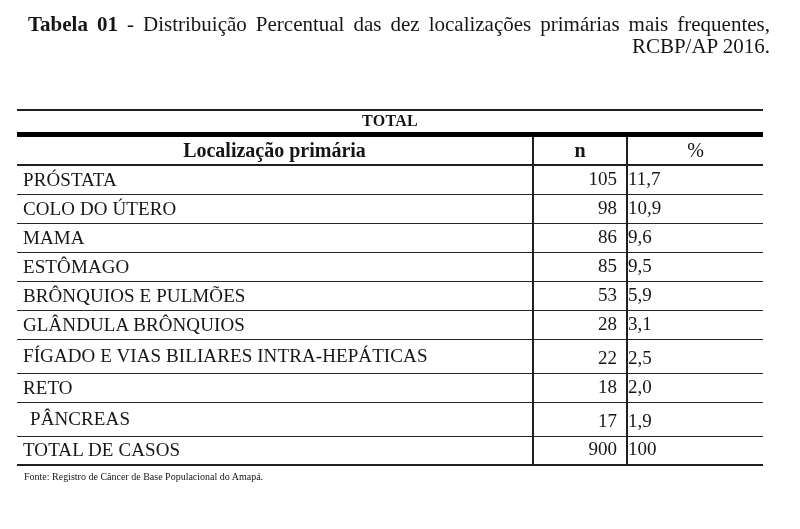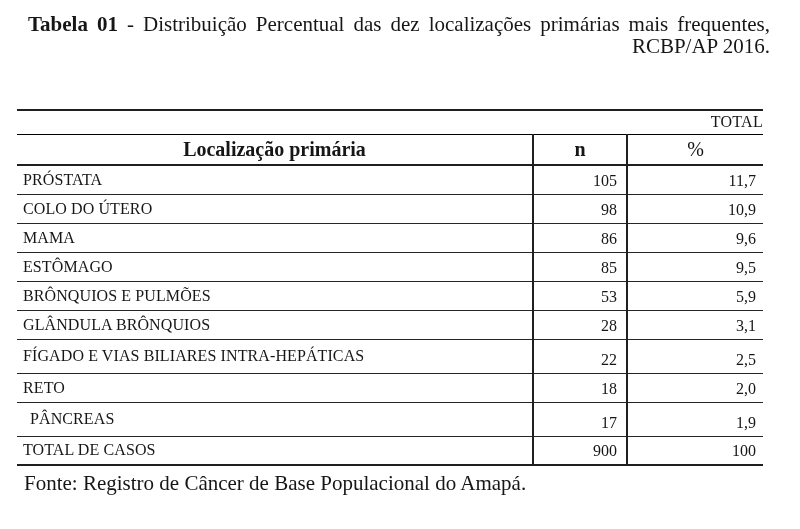"TOTAL" tr.total-row th { border-bottom: 1px solid #000000 -> 5px solid #000000; font-weight: normal -> bold; text-align: right -> center }
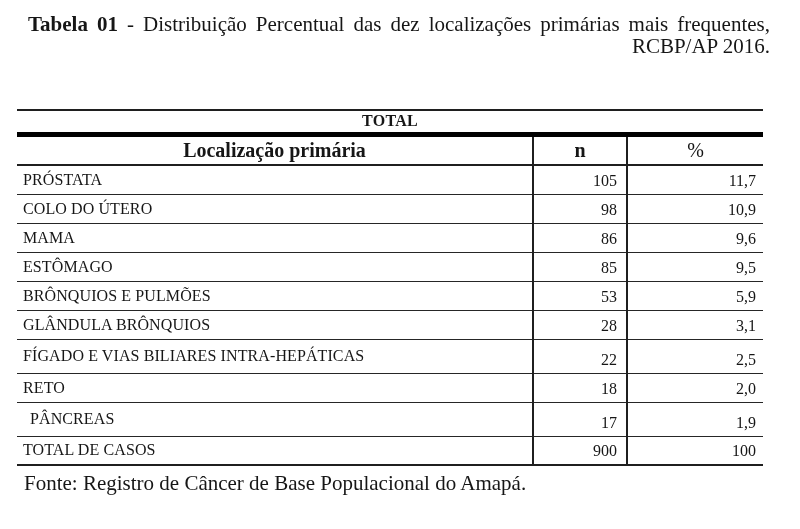"PRÓSTATA" tbody td { font-size: 16px -> 19px }
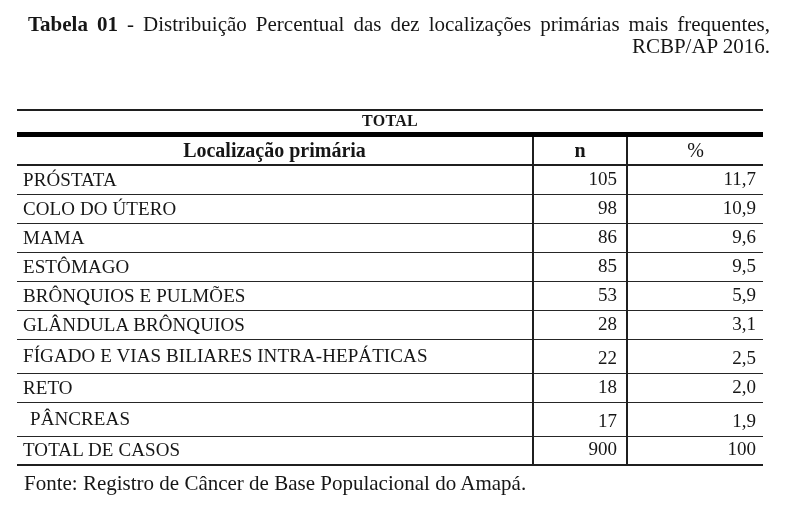"11,7" .cell-pct { text-align: right -> left }
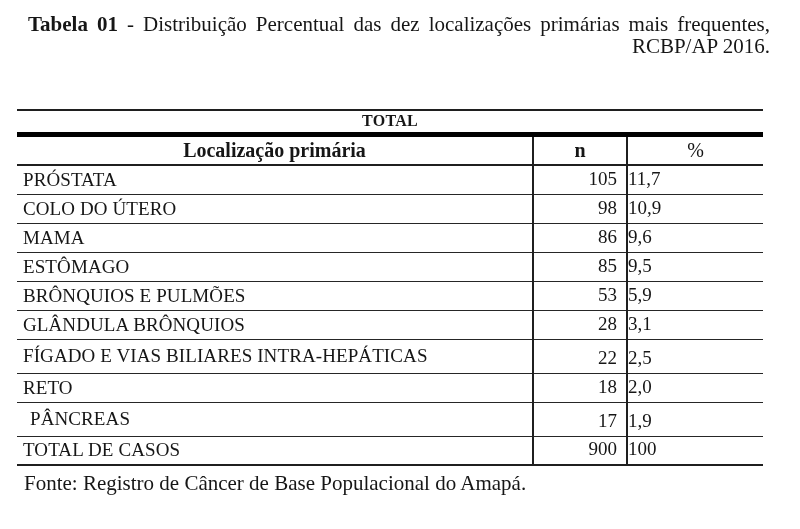"Fonte: Registro de Câncer de" .source { font-size: 21px -> 10px }
